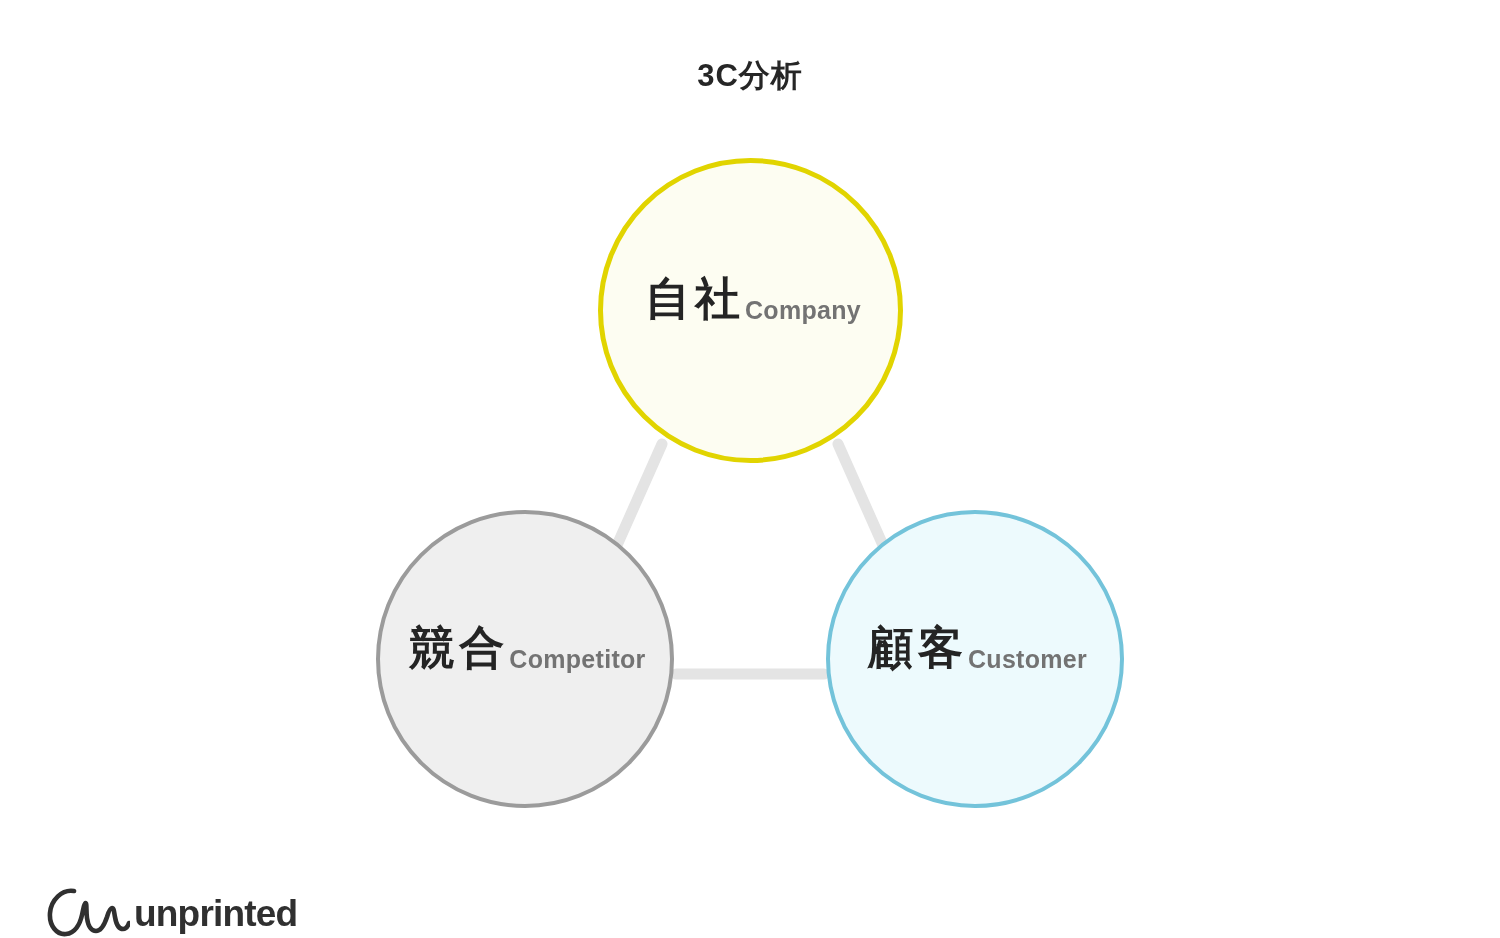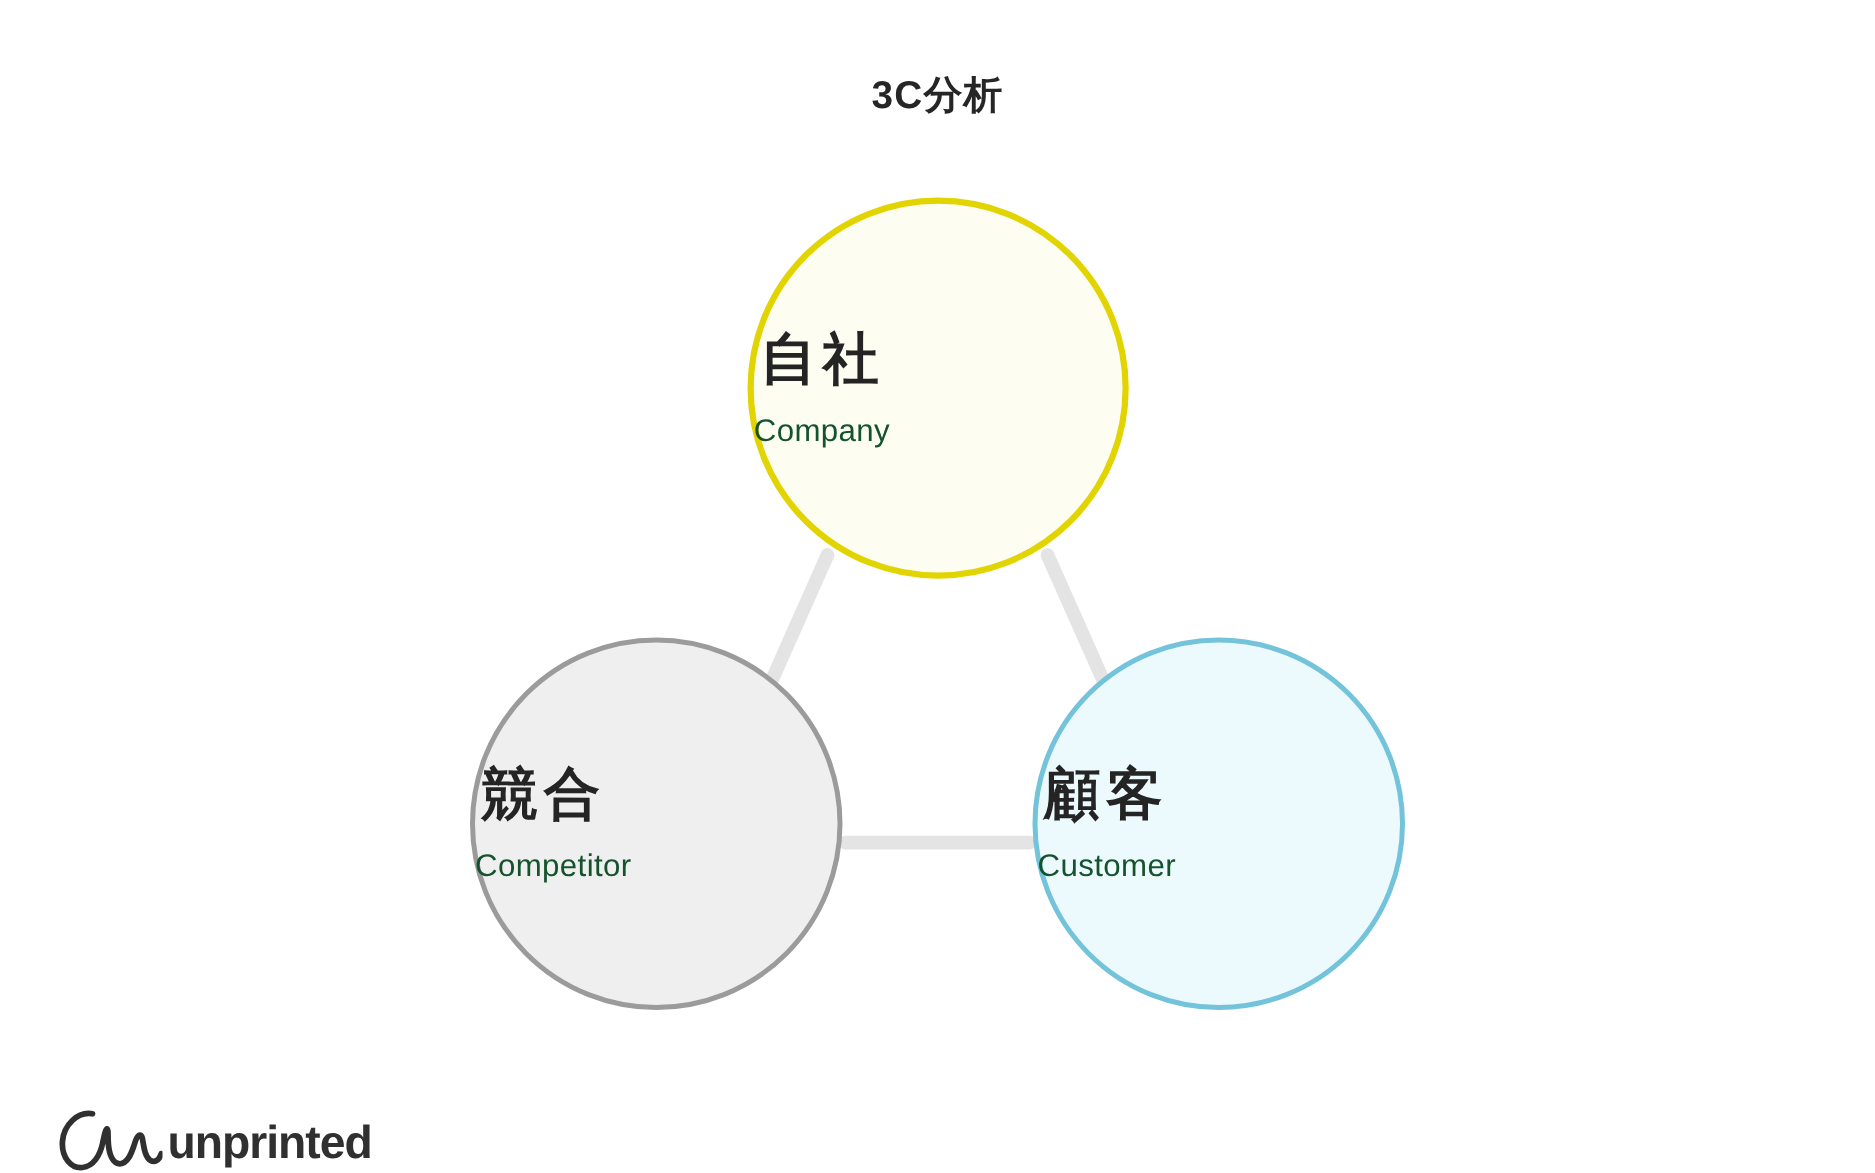"自社" .node { align-items: flex-start -> center; flex-direction: column -> row }
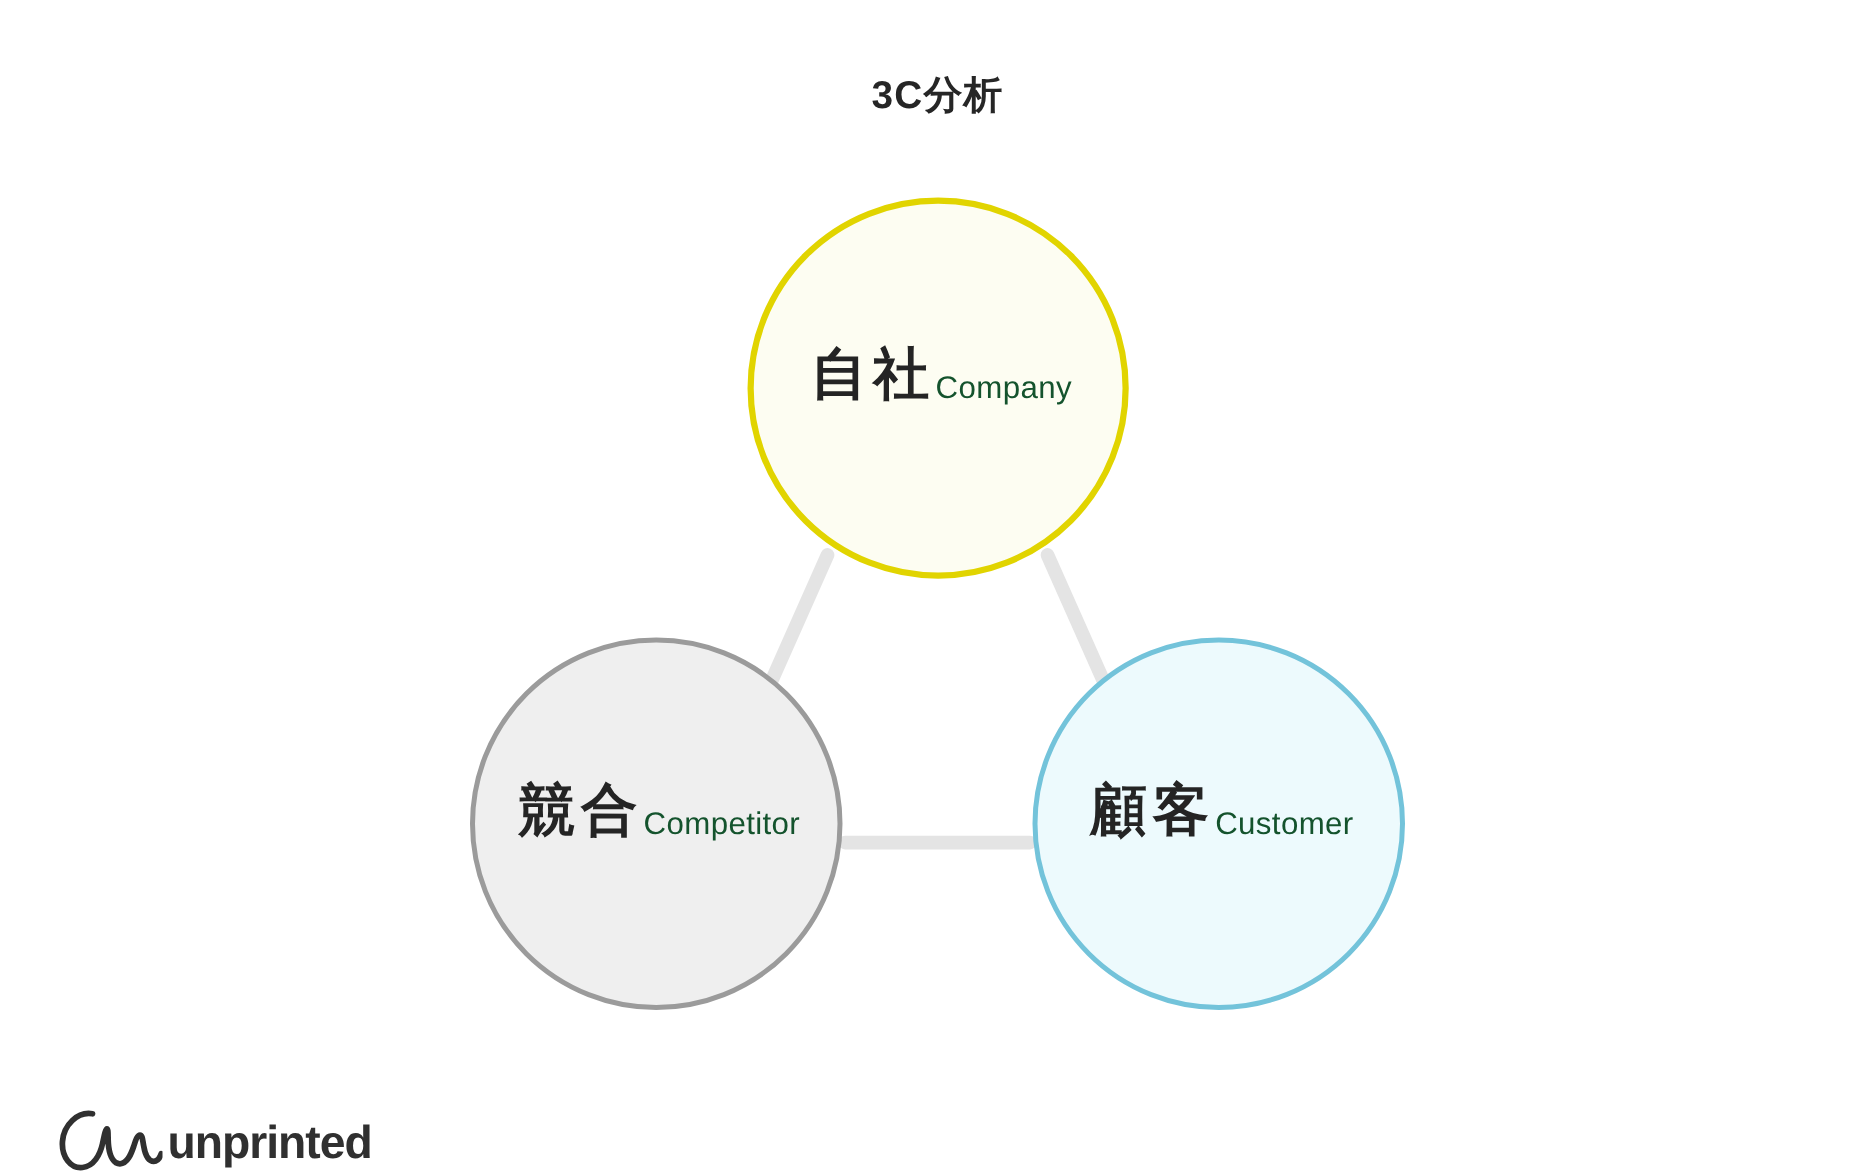"Company" .node .en { color: #14532d -> #737373; font-weight: normal -> bold }
